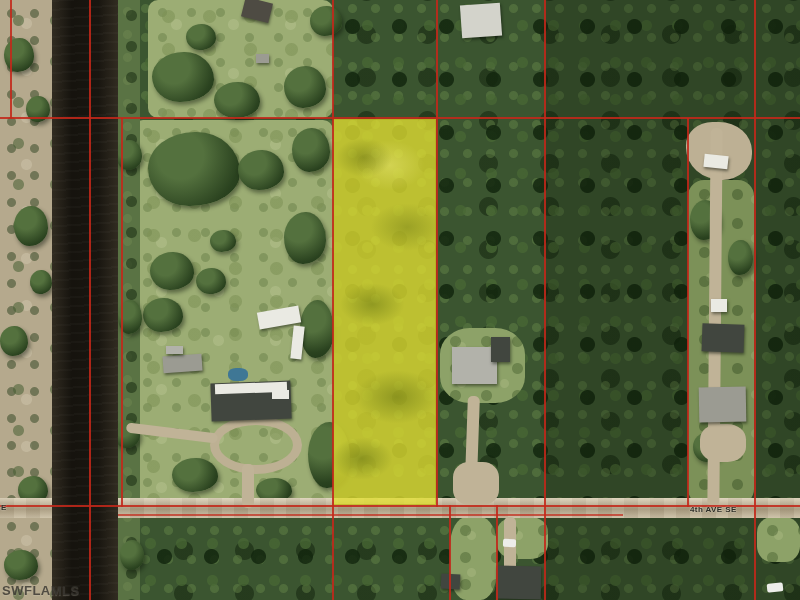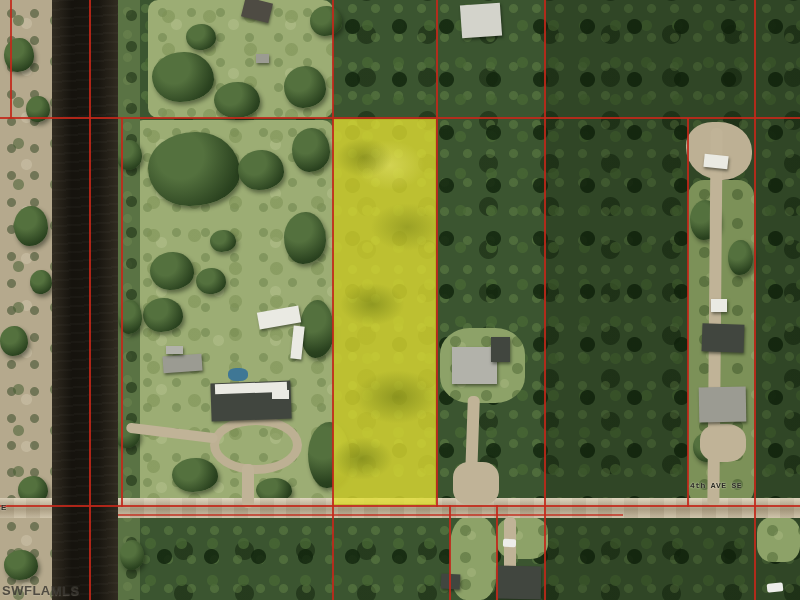"4th AVE SE" div.abs { font-family: Liberation Mono, monospace -> none; top: 481px -> 505px }
